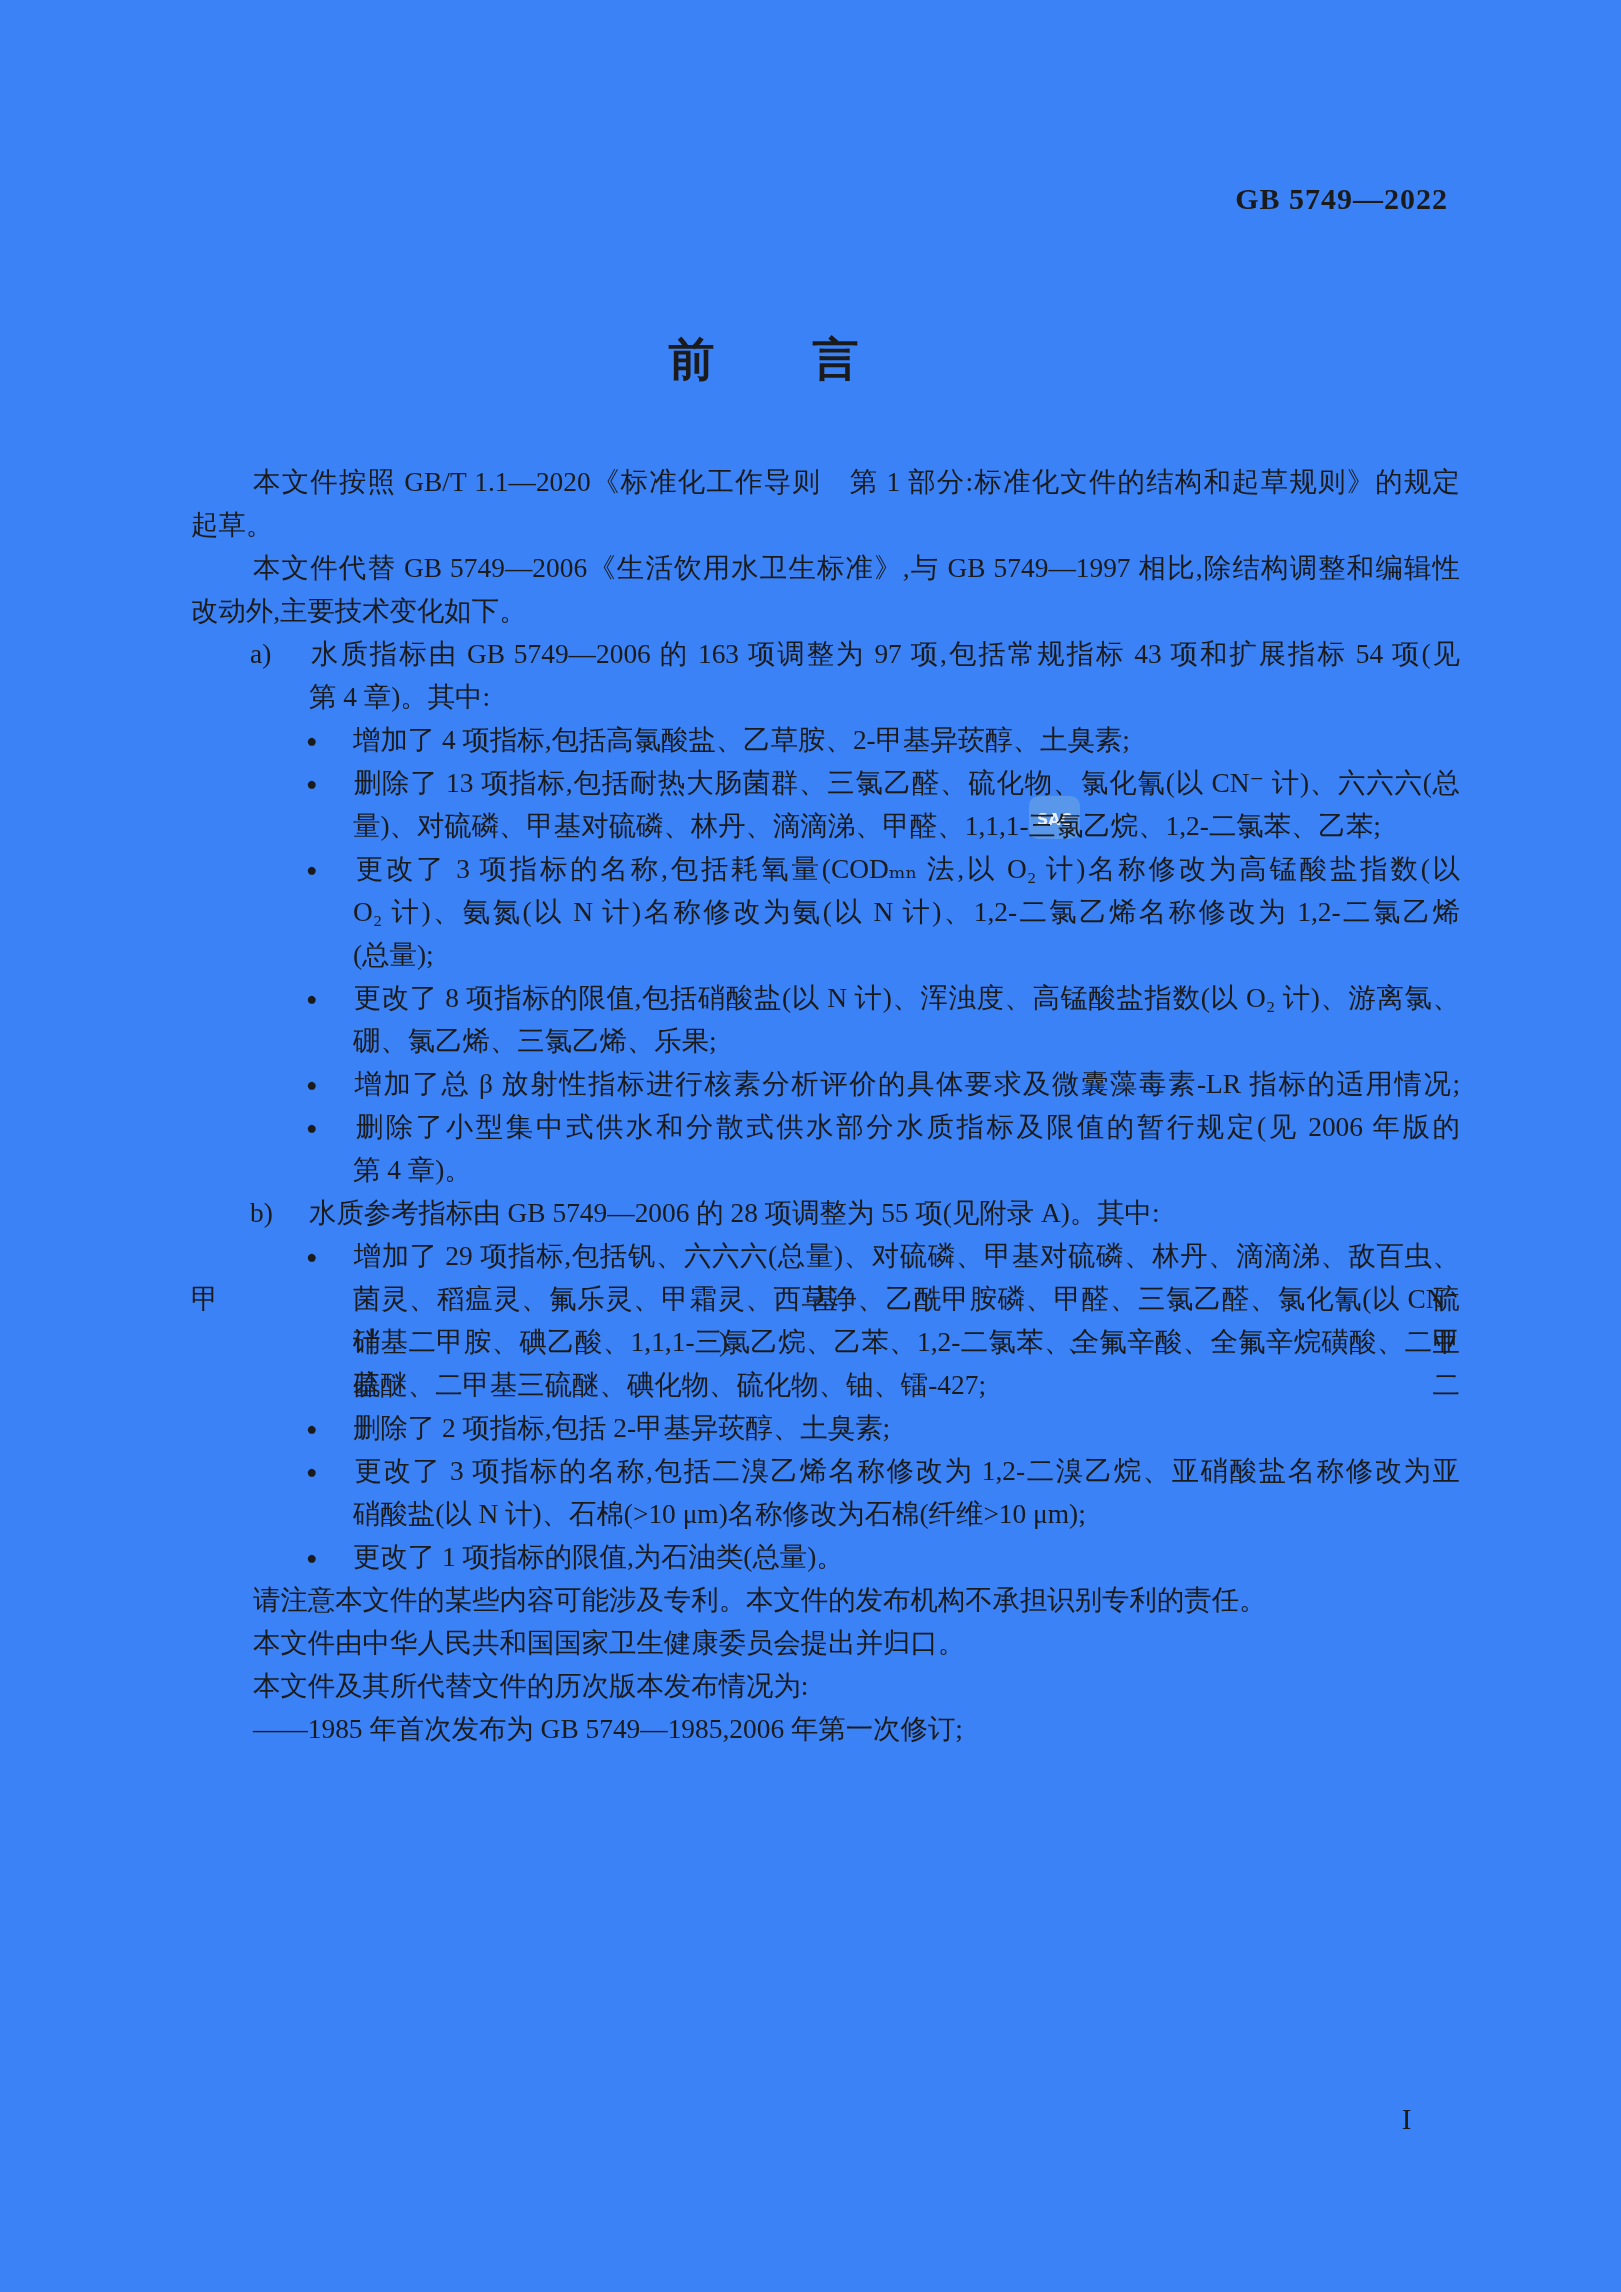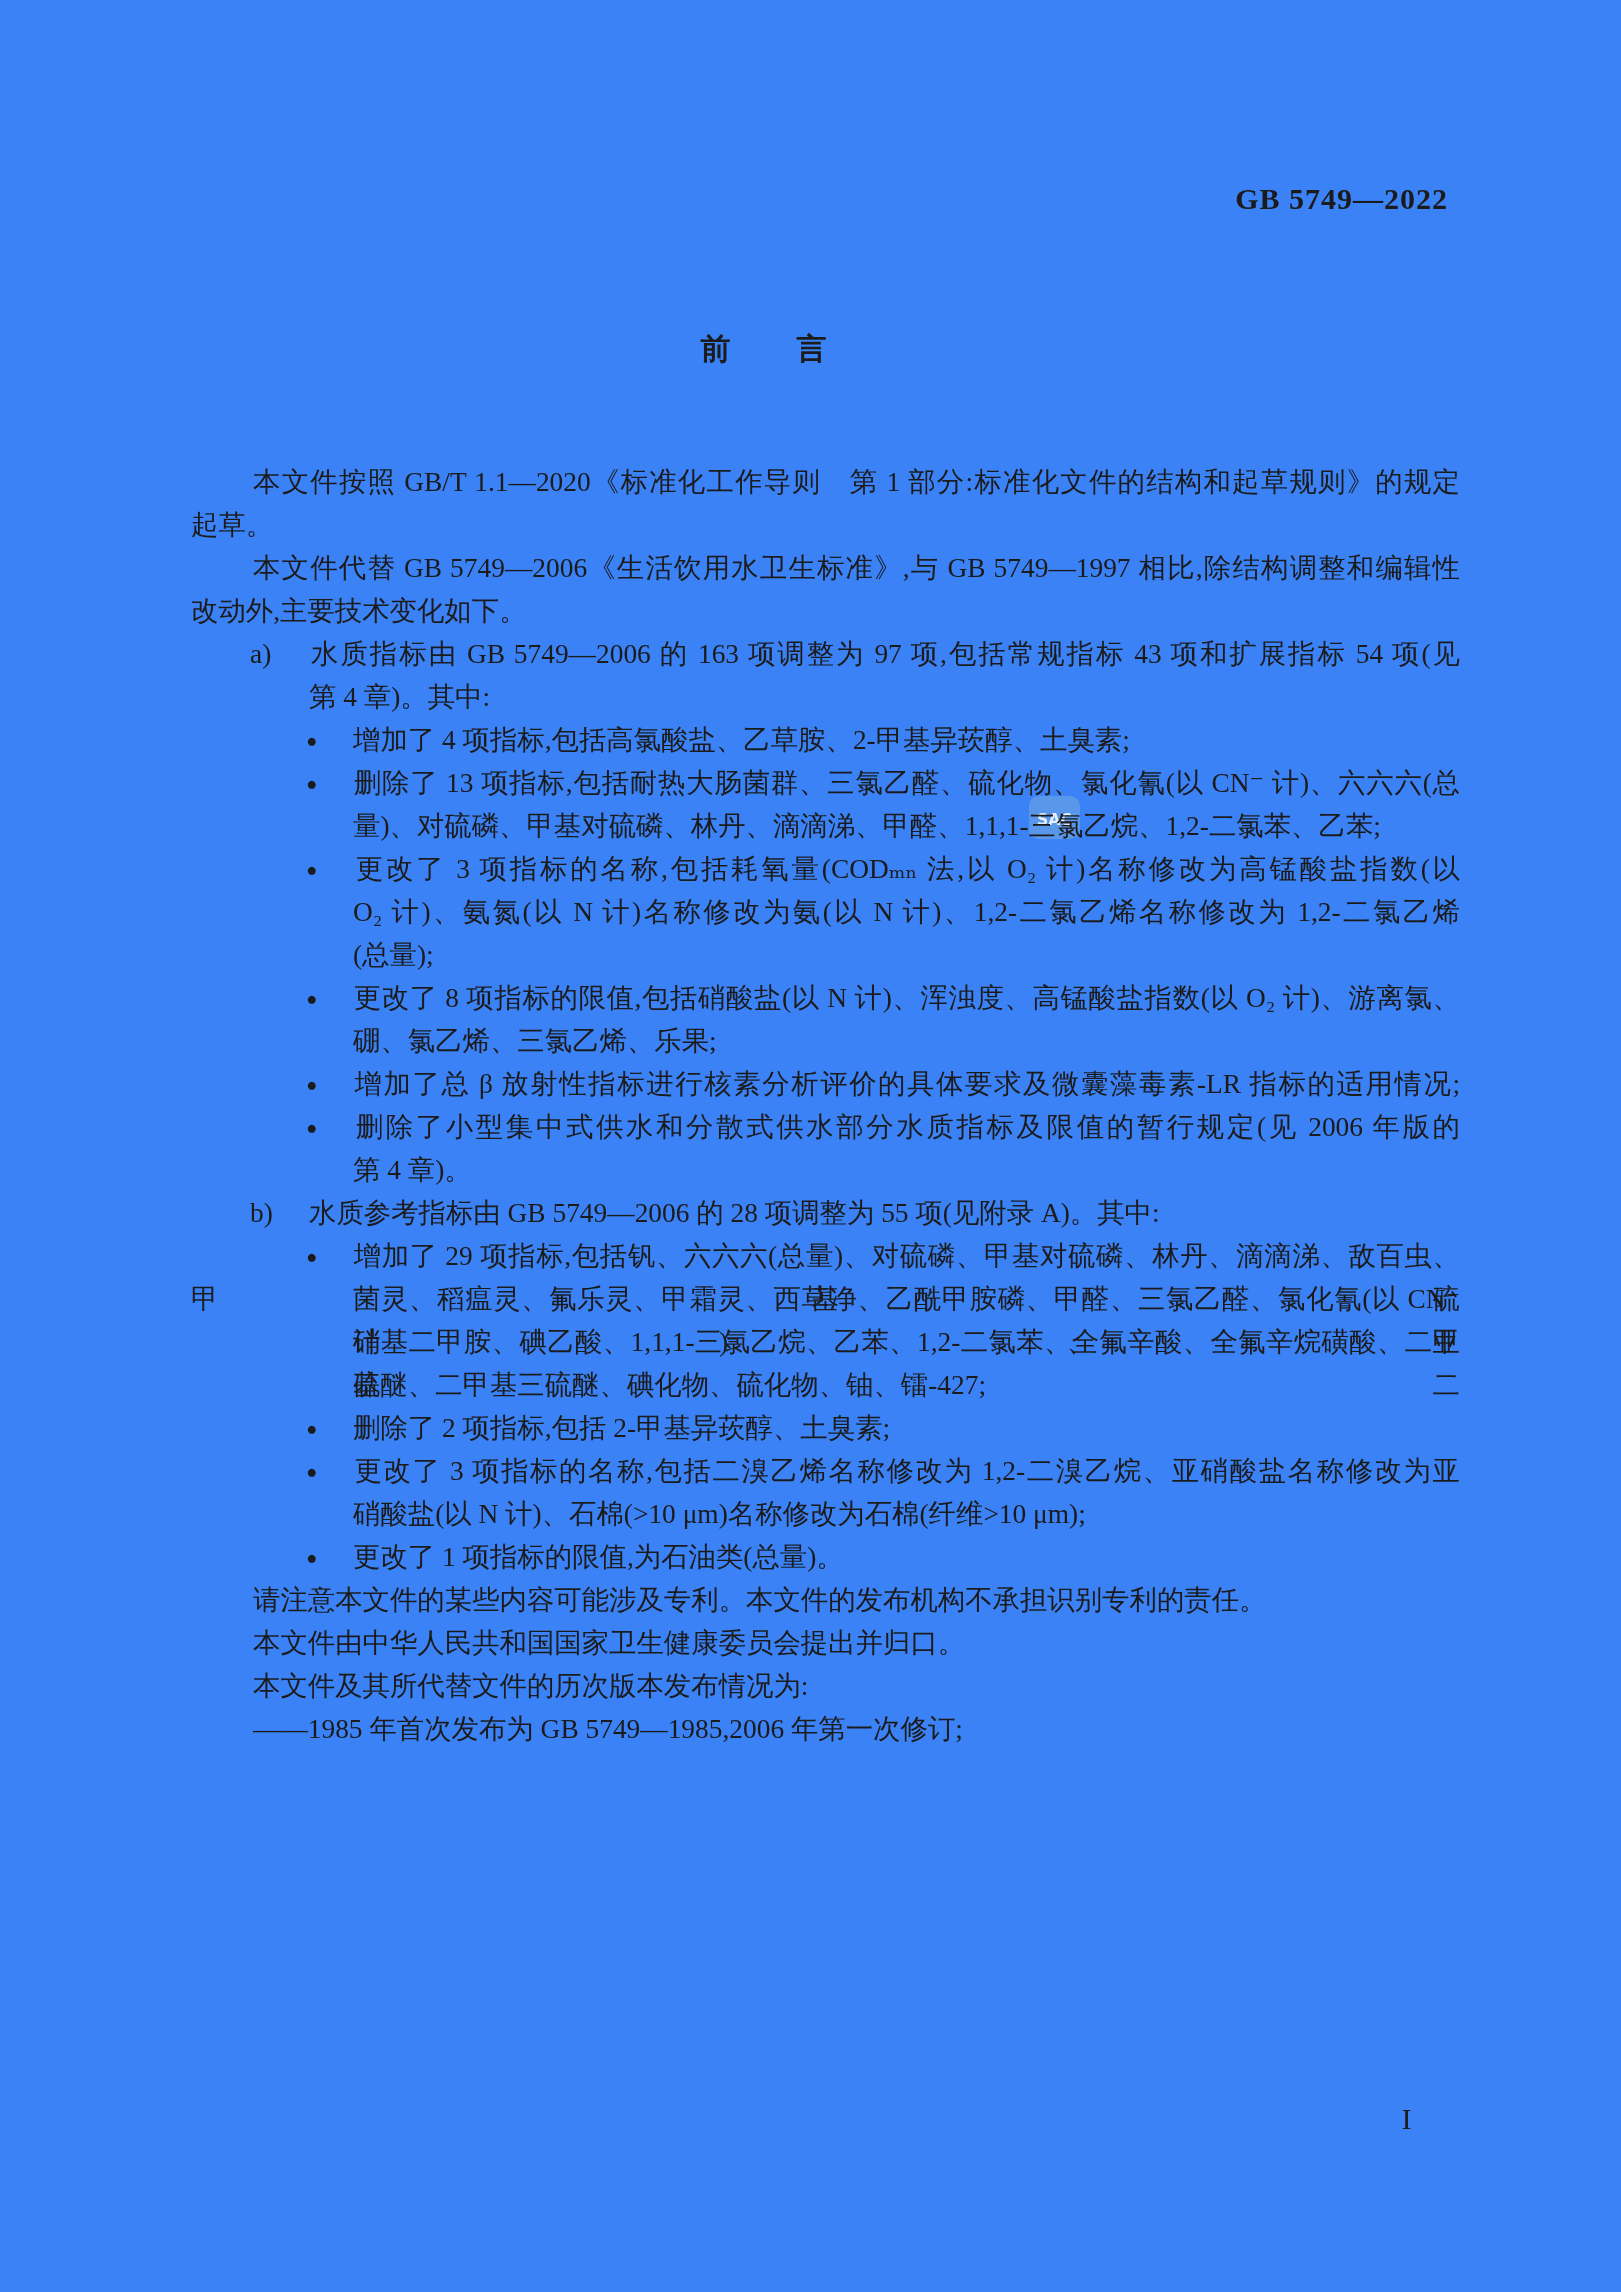"前 言" .doc-title { font-size: 30px -> 46px }
